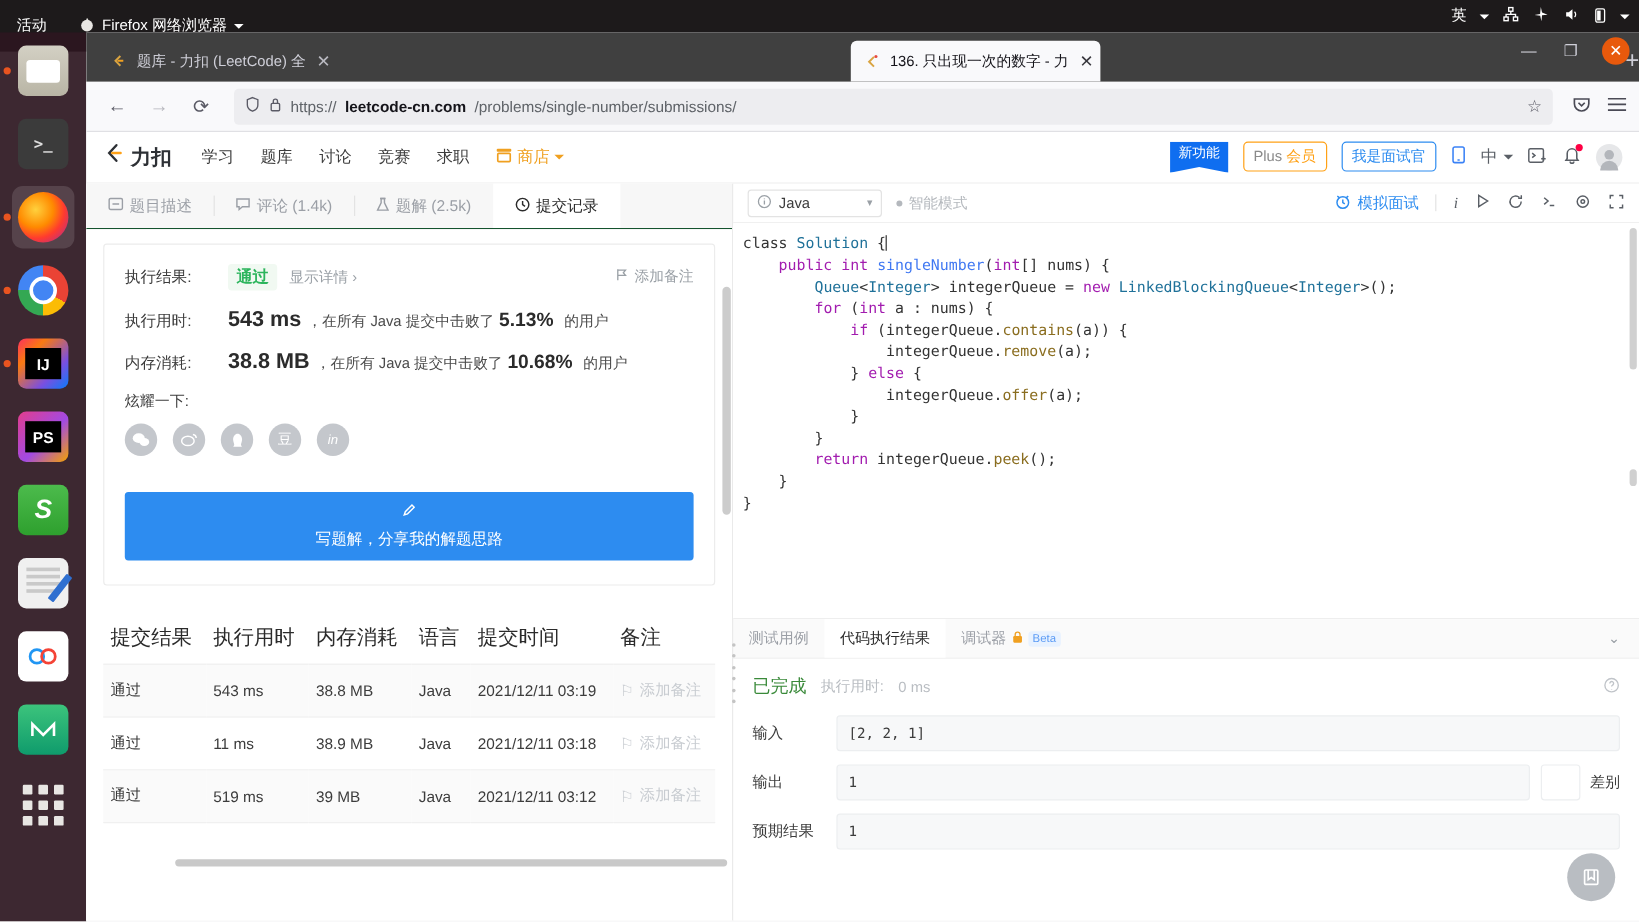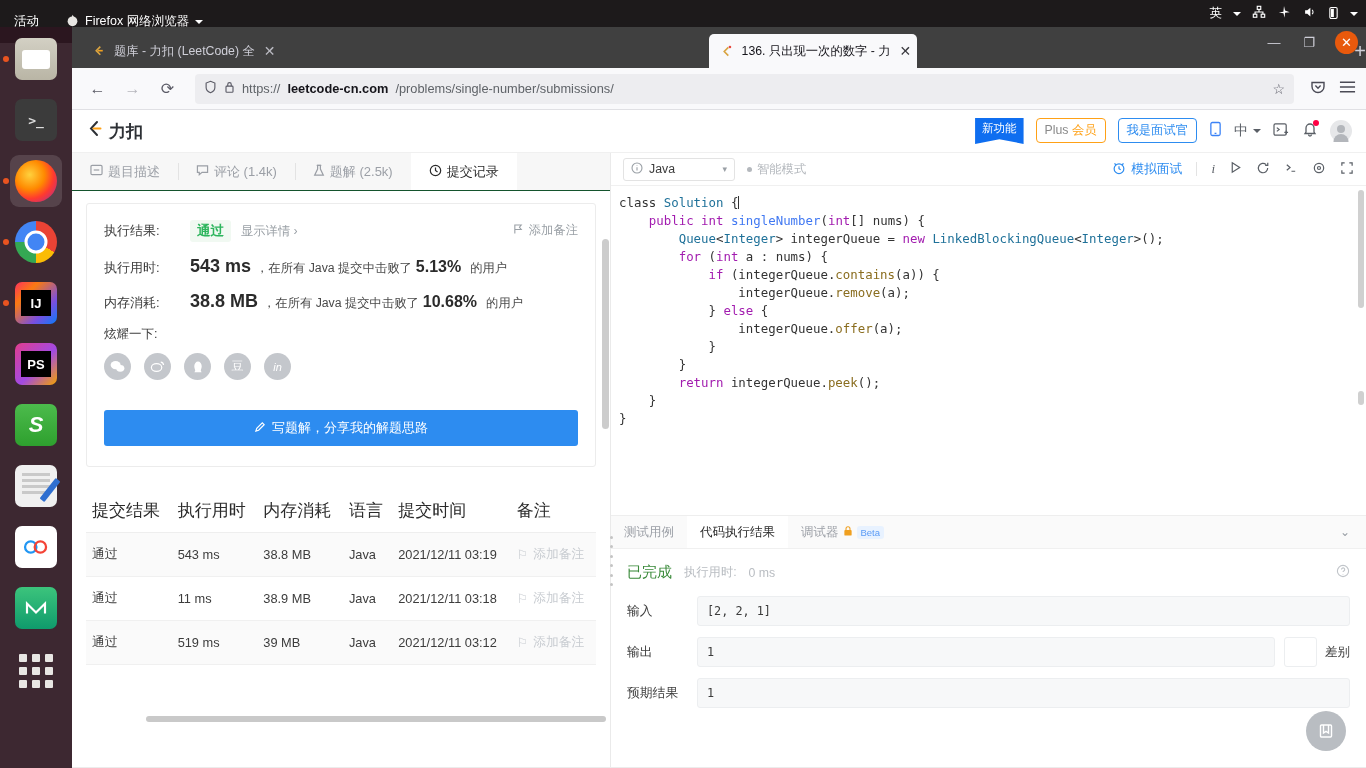"学习" div.lc-nav { html: none -> <div> <span>学习</span> <span>题库</span> <span>讨论</span> <span>竞赛</span> <span>求职</span> <span> <span> <svg> <rect></rect> <rect></rect> </svg> </span> <span>商店</span> <span></span> </span> </div> }
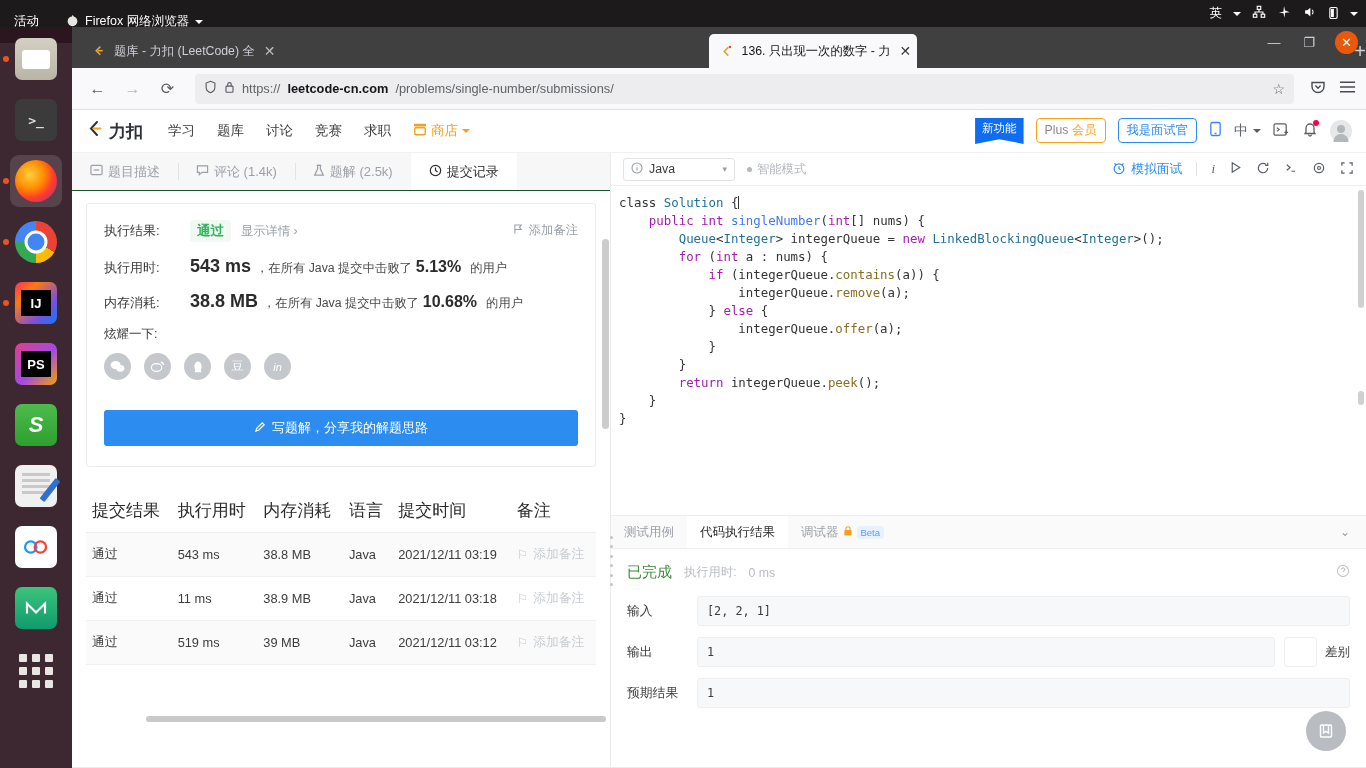"写题解，分享我的解题思路" .write-btn { flex-direction: none -> column }
